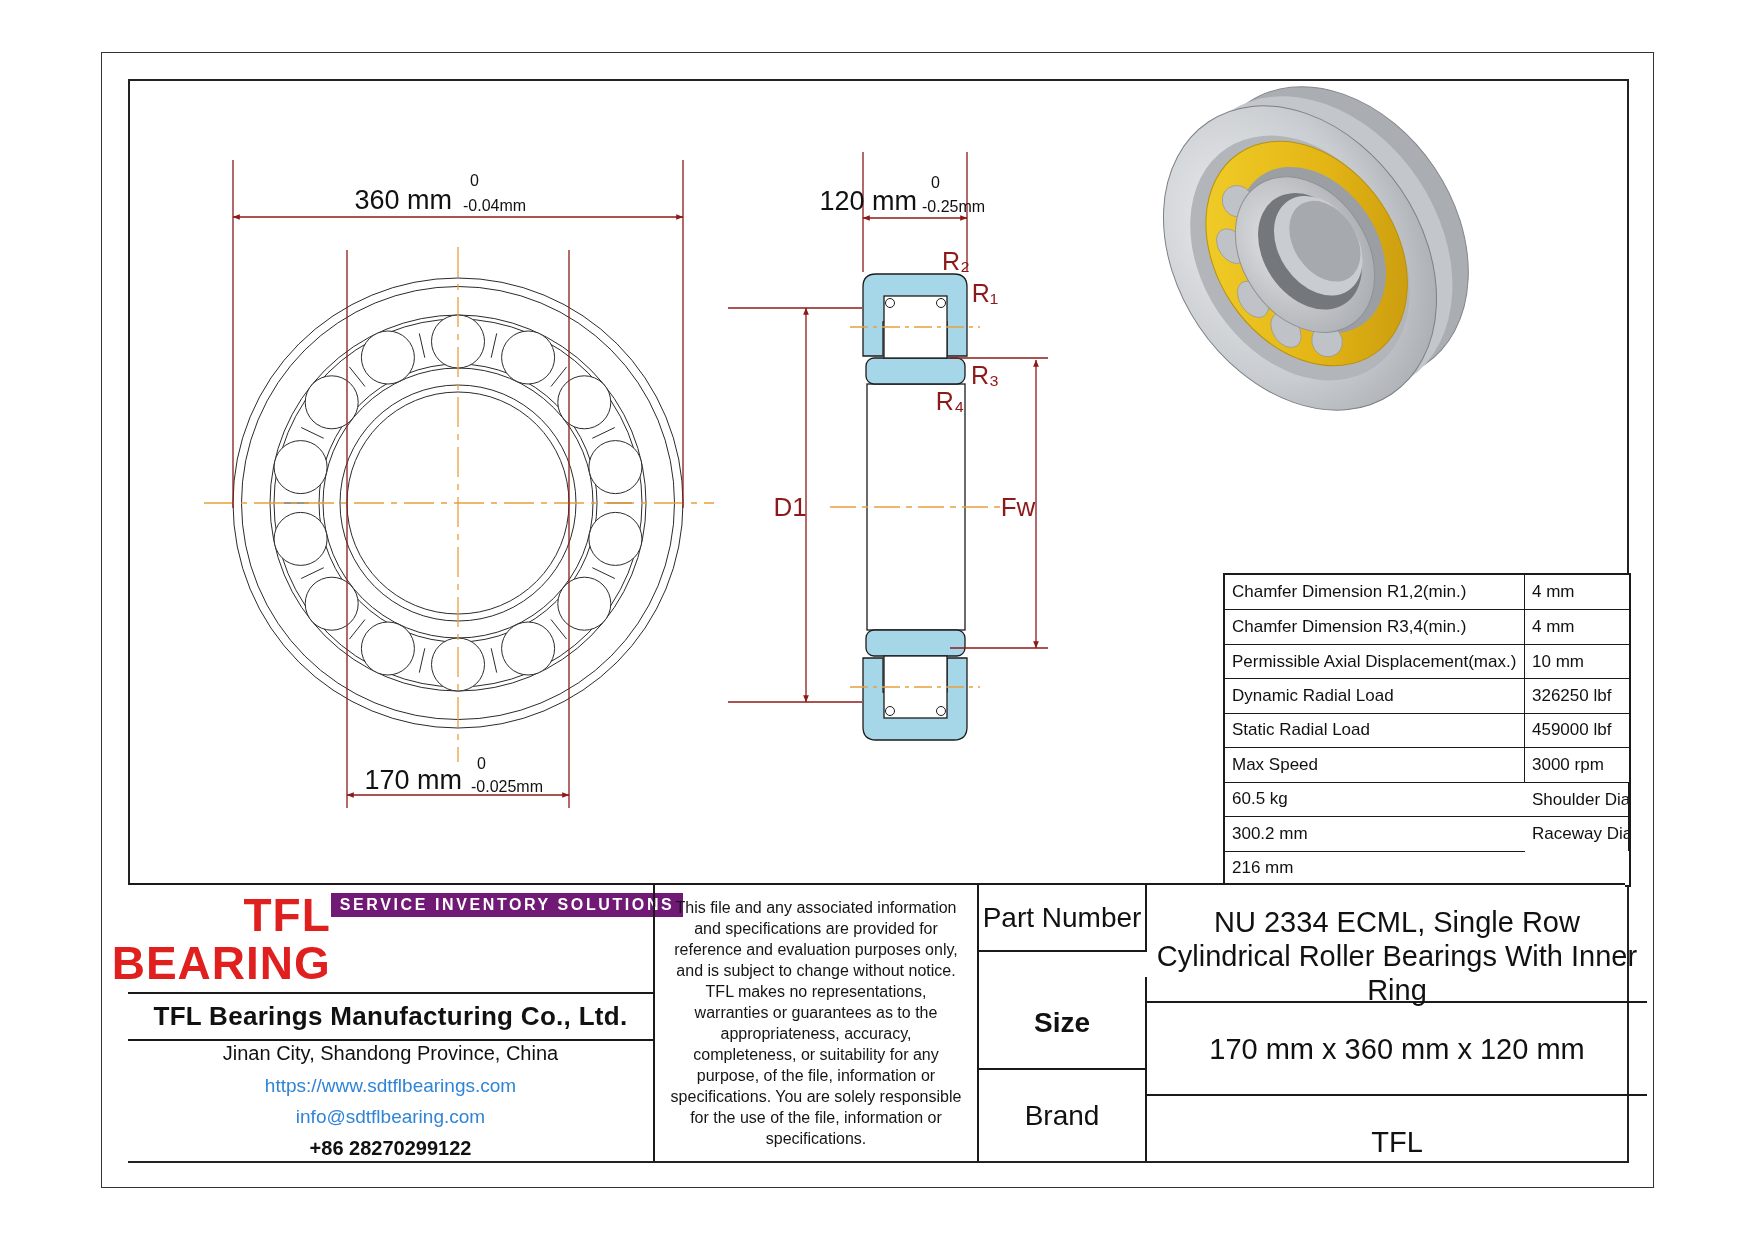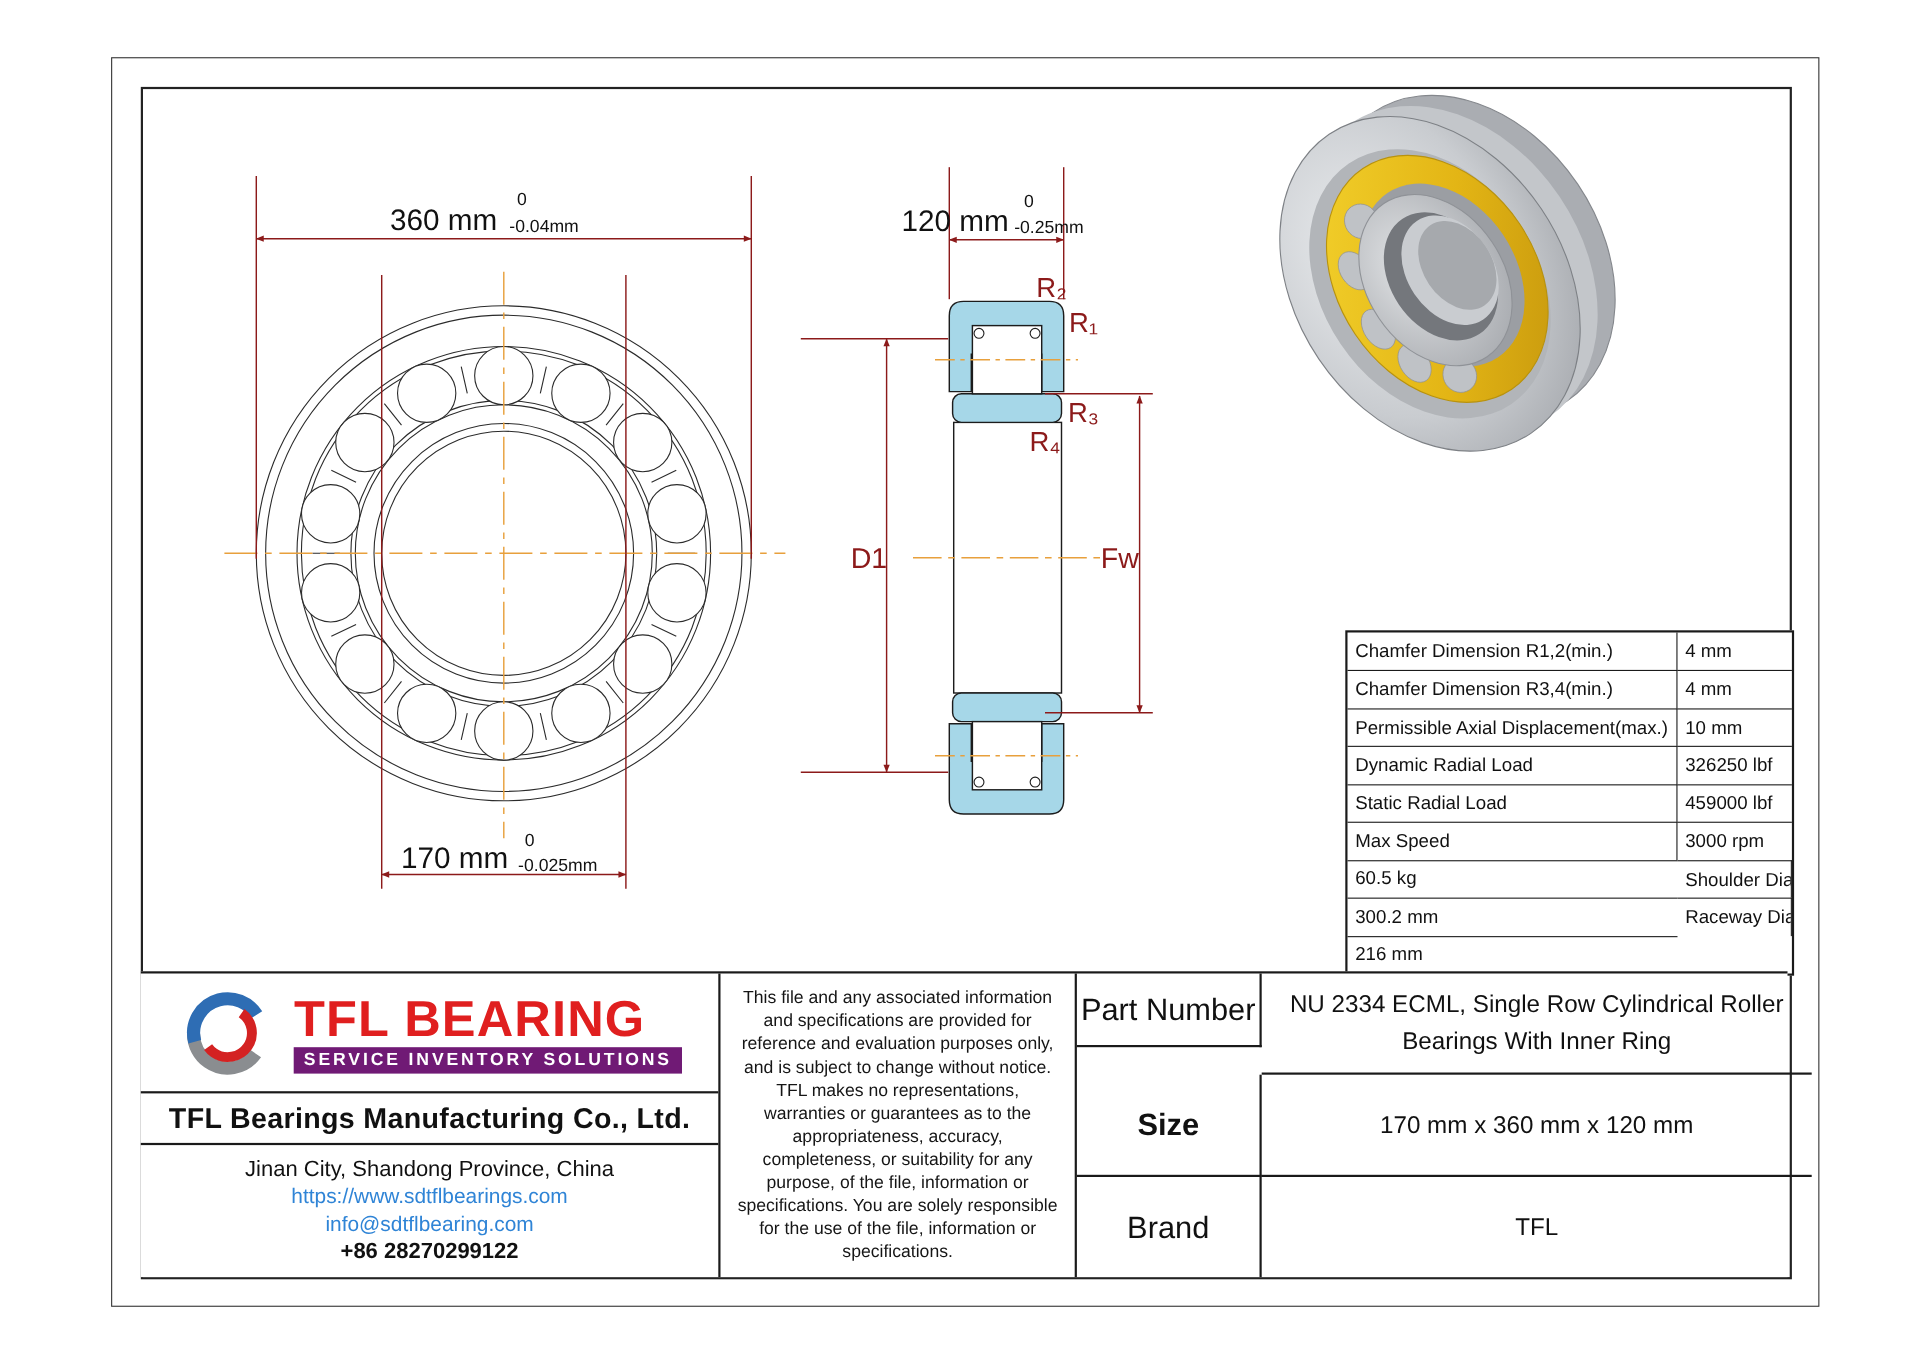"TFL BEARING" .logo-text { flex-direction: column -> row; text-align: none -> right }
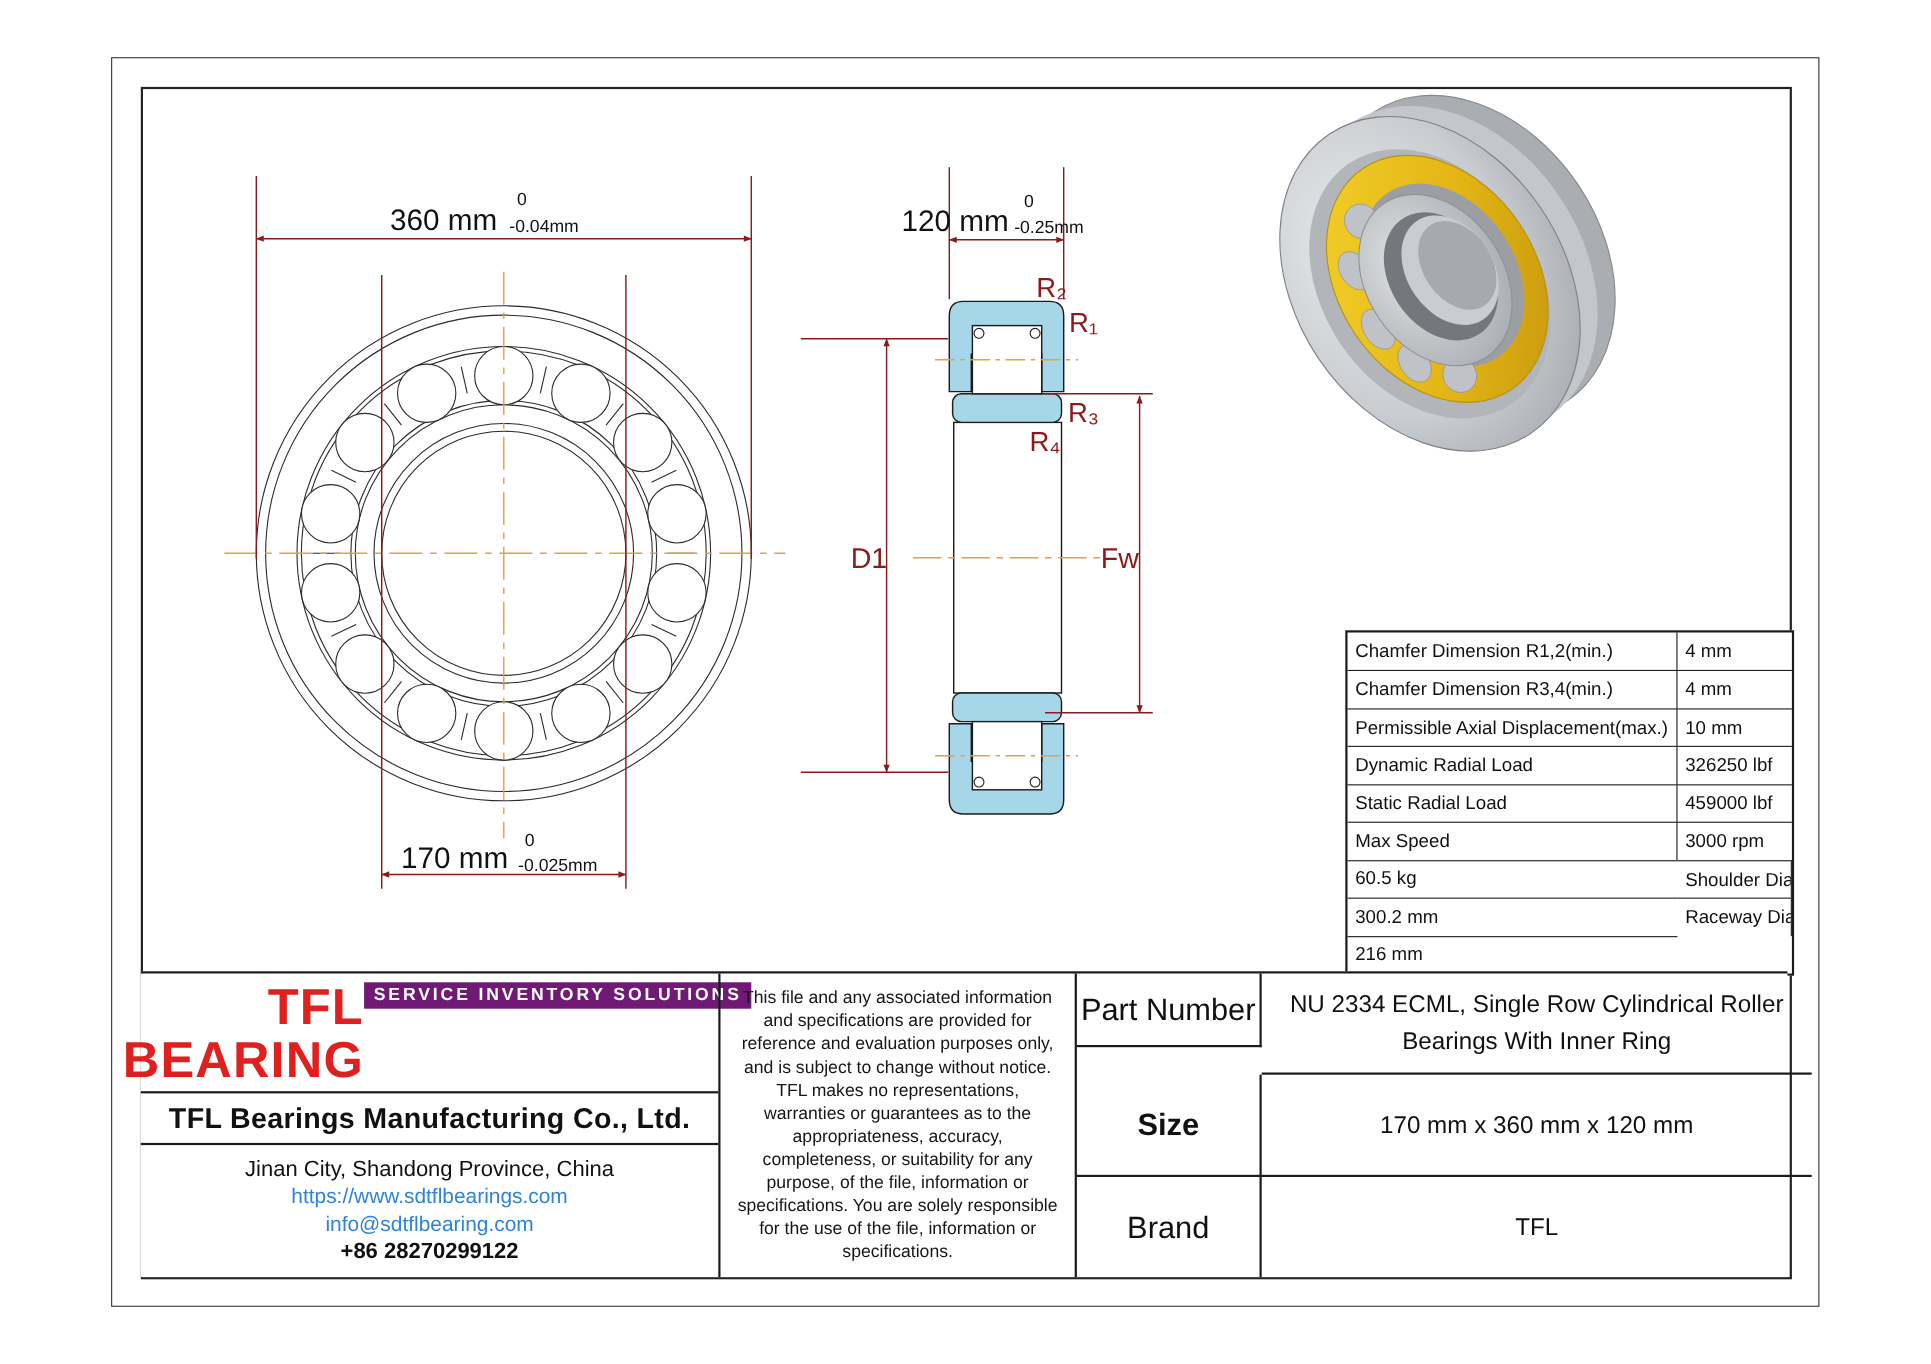"NU 2334 ECML, Single Row" .fvalue { font-size: 22px -> 29px; margin-top: none -> 26px }
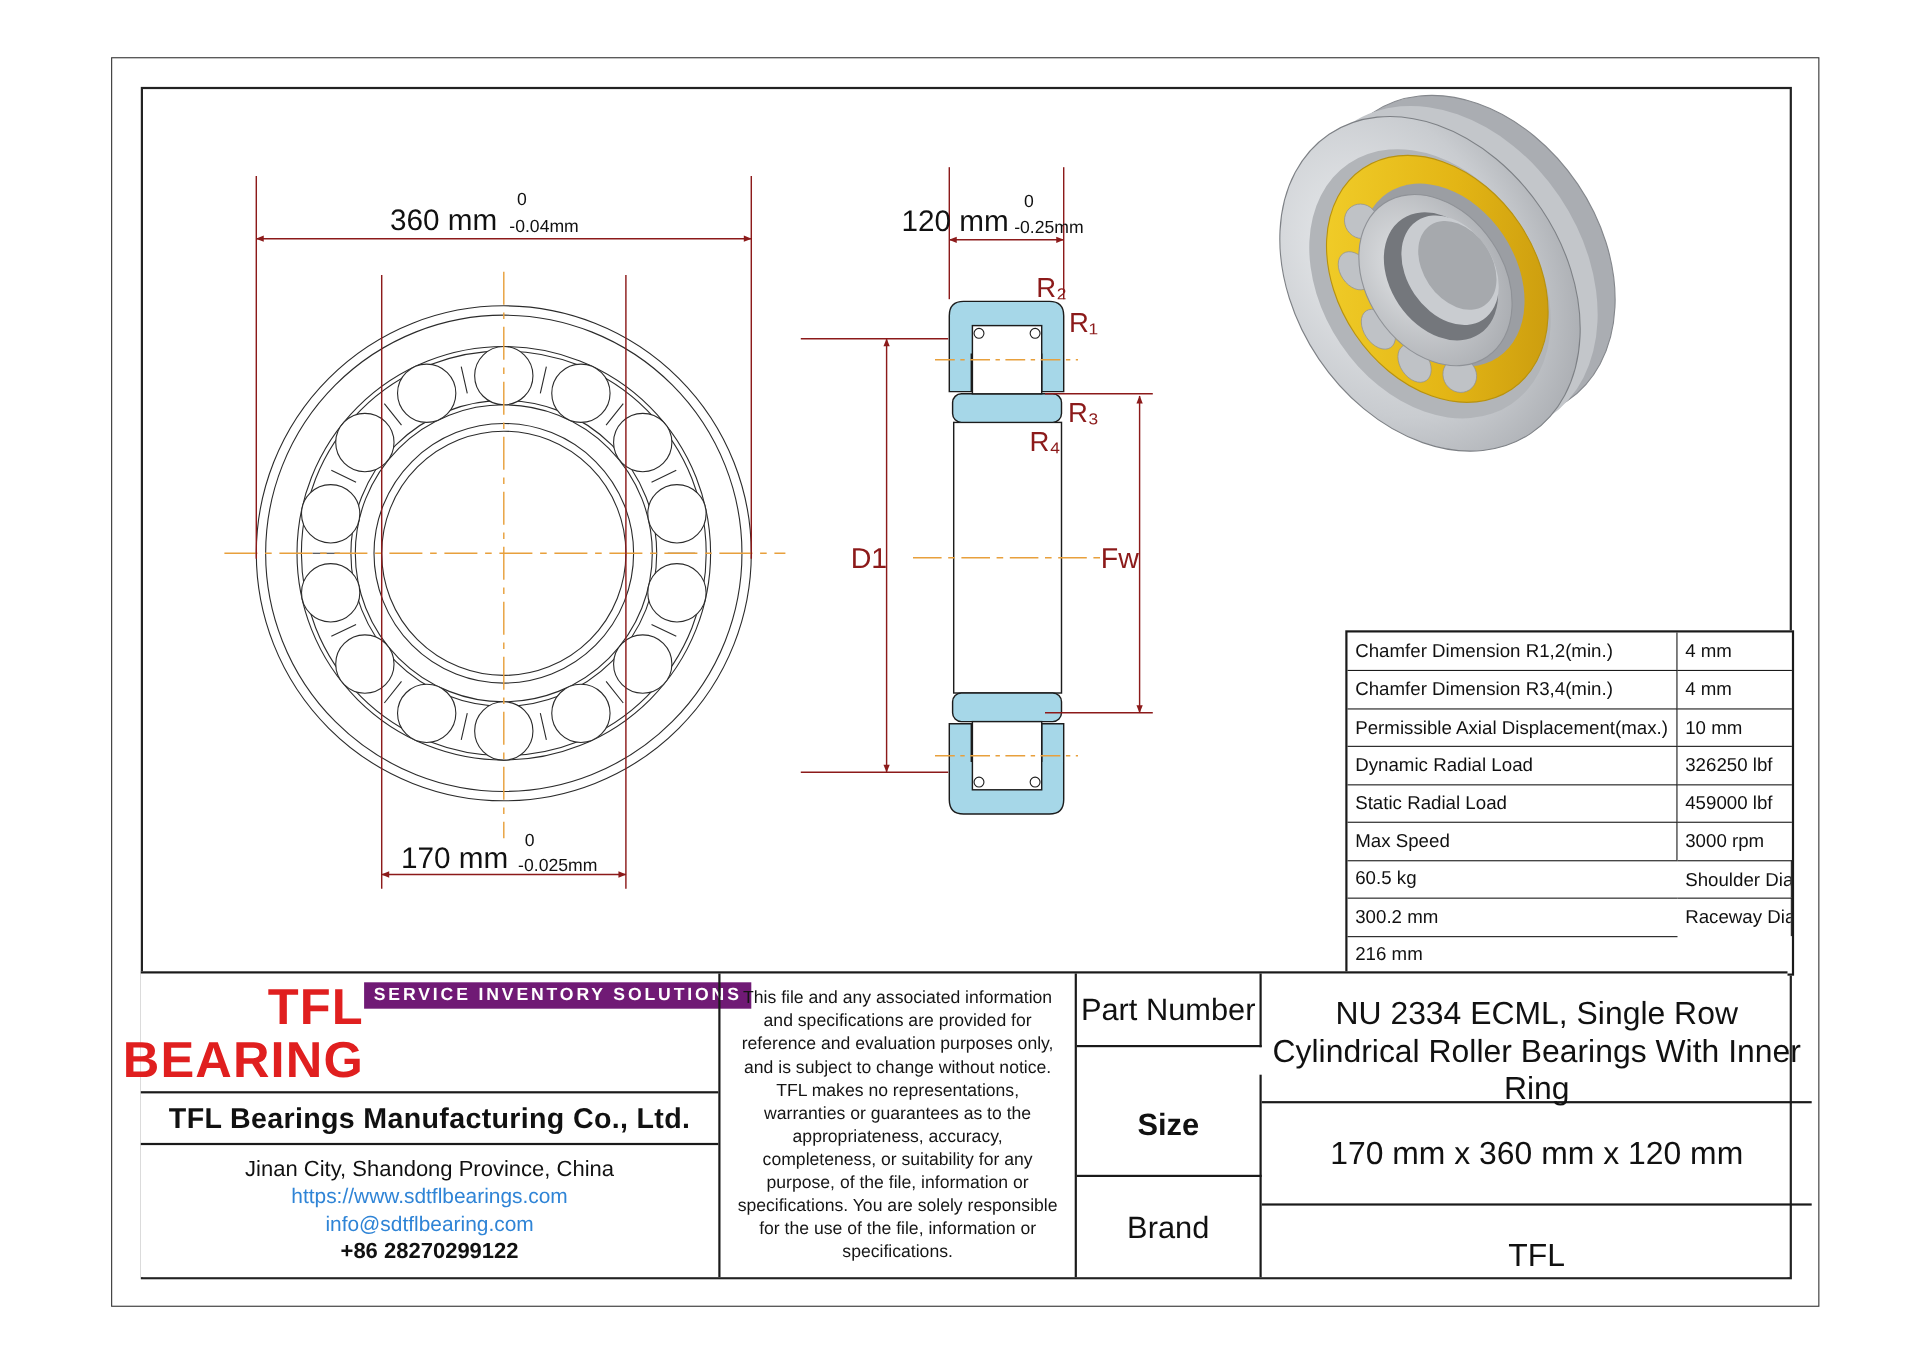"Jinan City, Shandong Province, China" .contact-cell { justify-content: center -> space-between }
